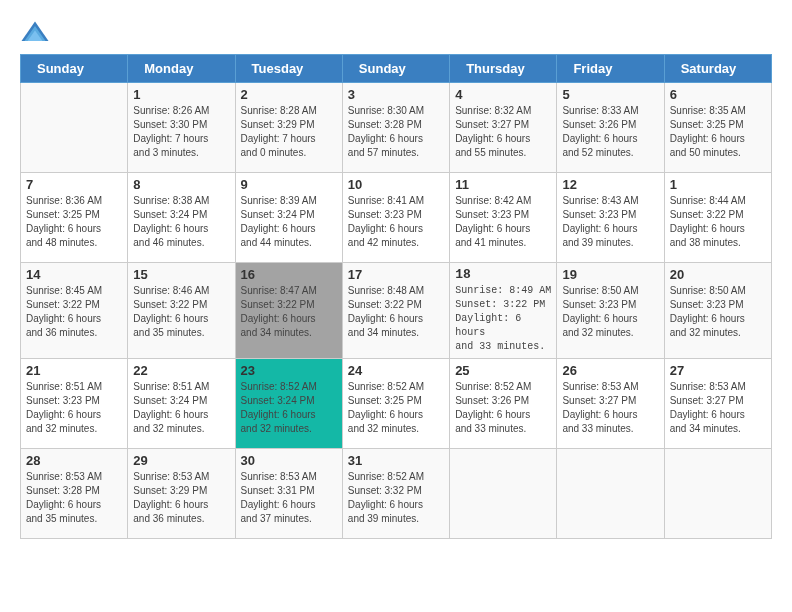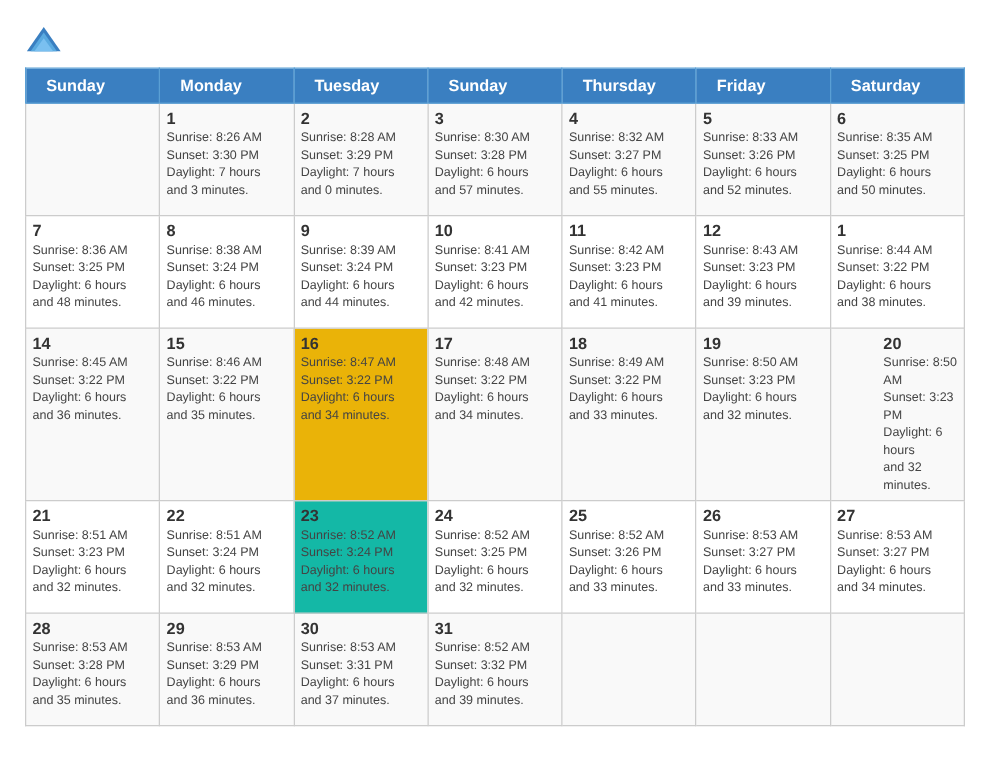"16" td { background-color: #eab308 -> #a3a3a3 }
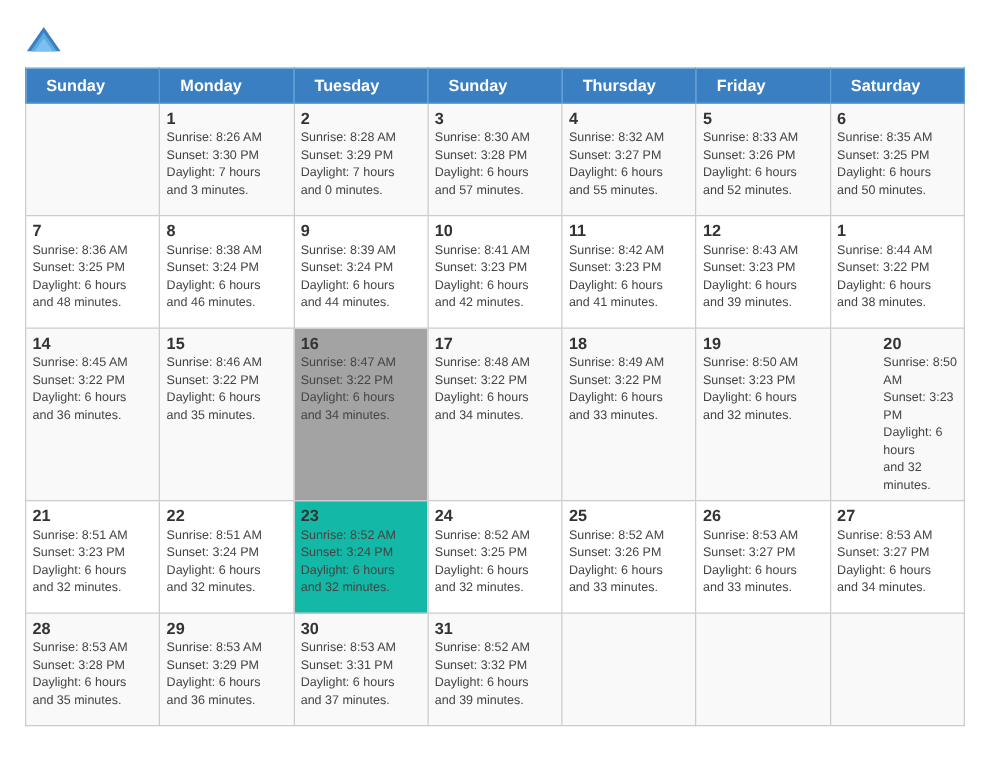"18" td { font-family: none -> Liberation Mono, monospace }
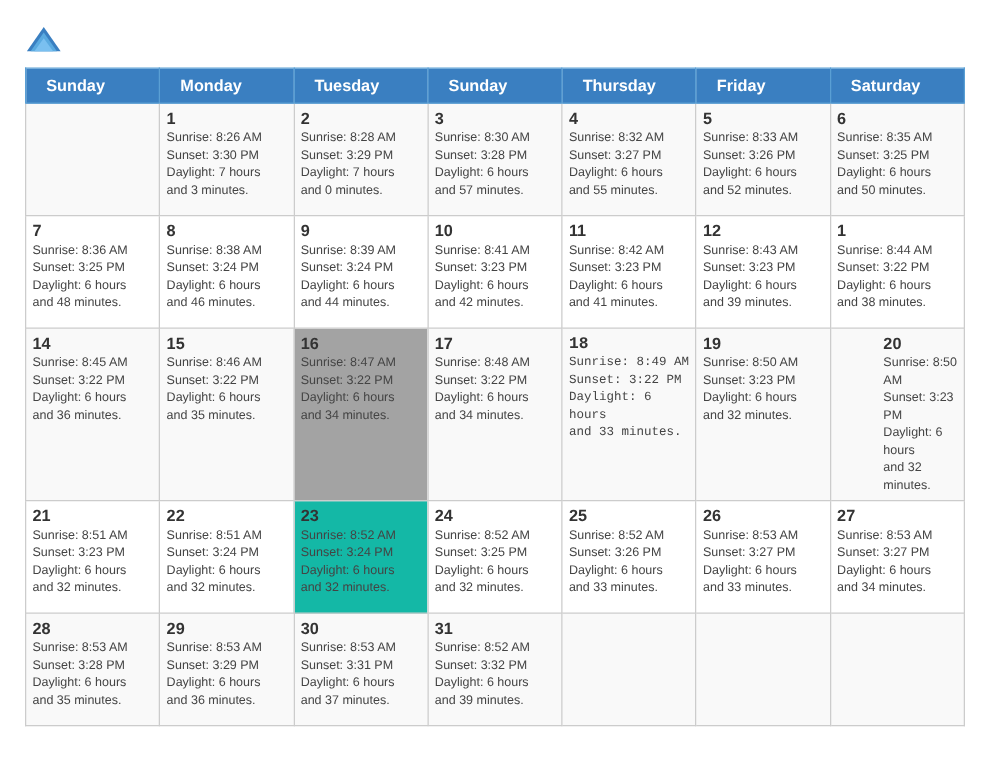"20" td { padding-left: 42px -> none }
